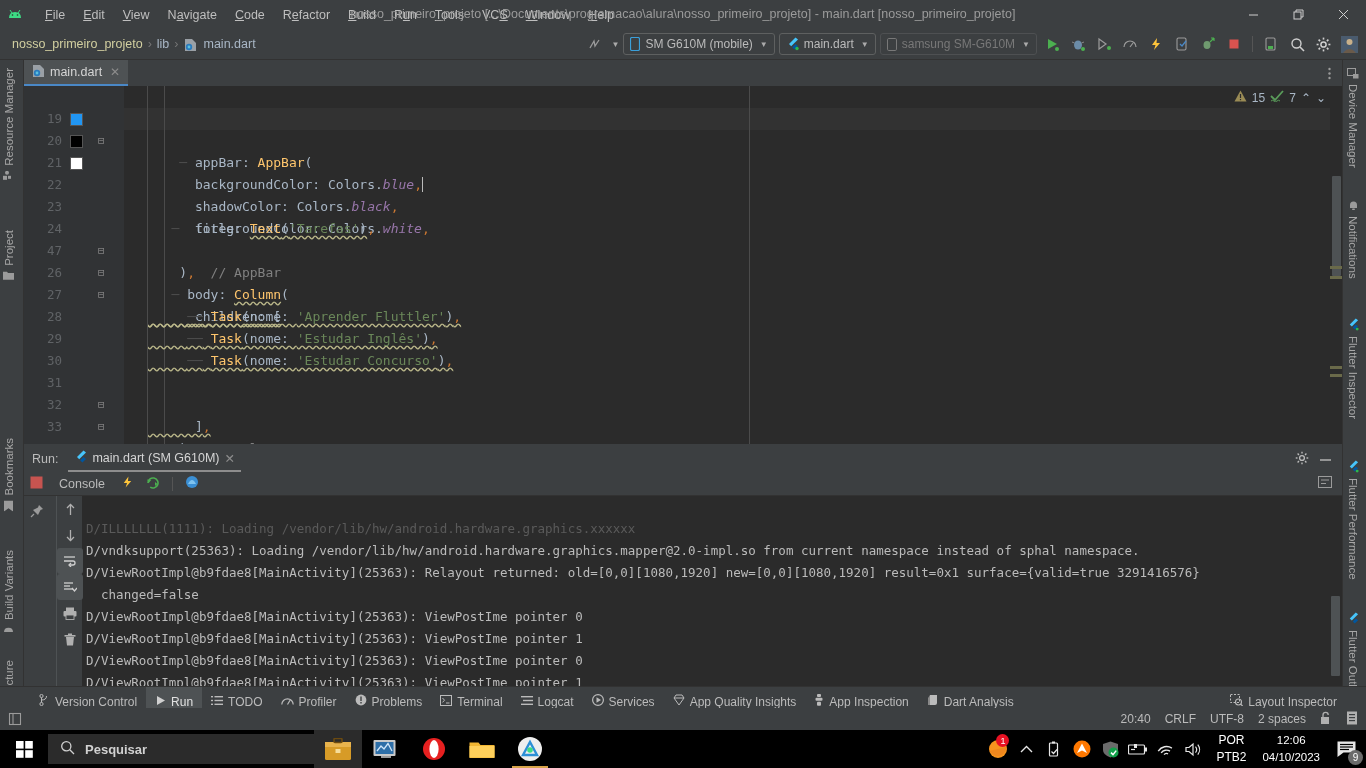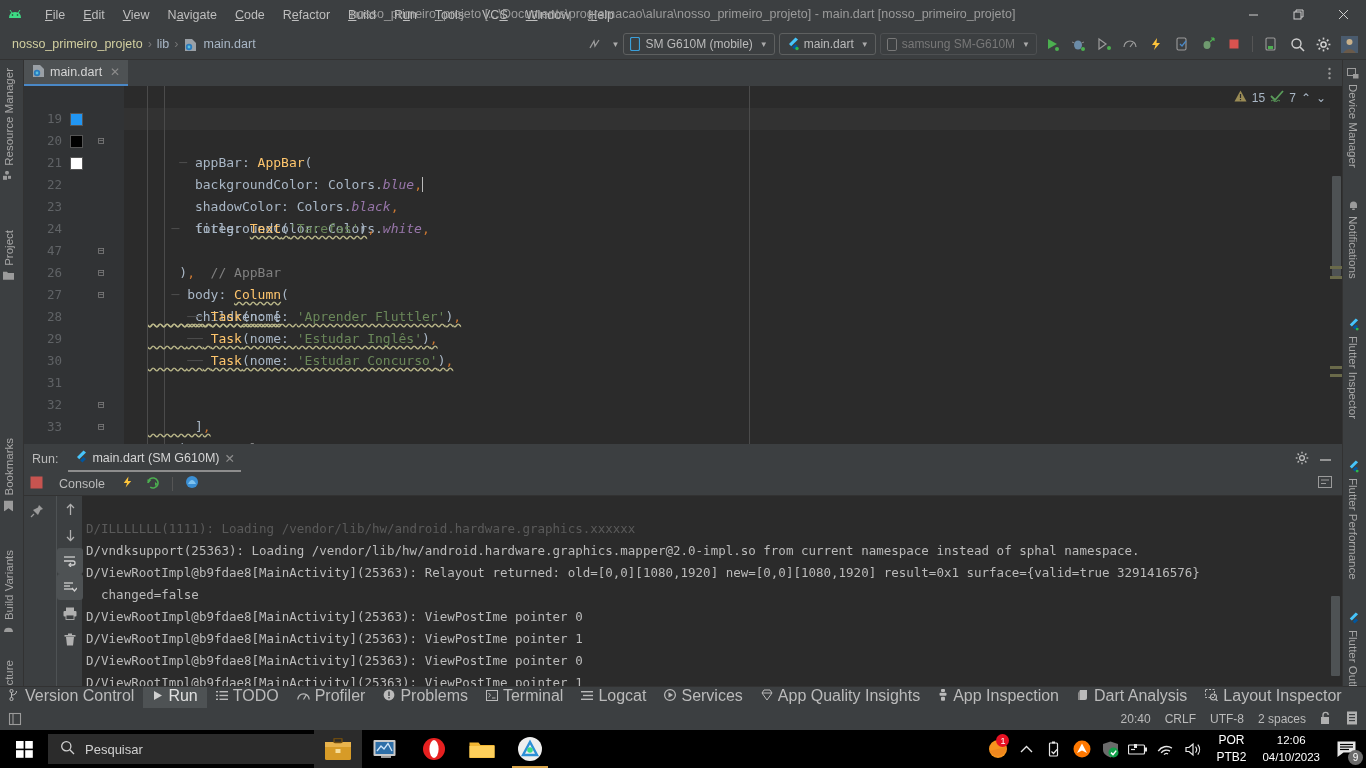"Version Control" .tw { align-items: flex-start -> flex-end; font-size: 16px -> 12px }
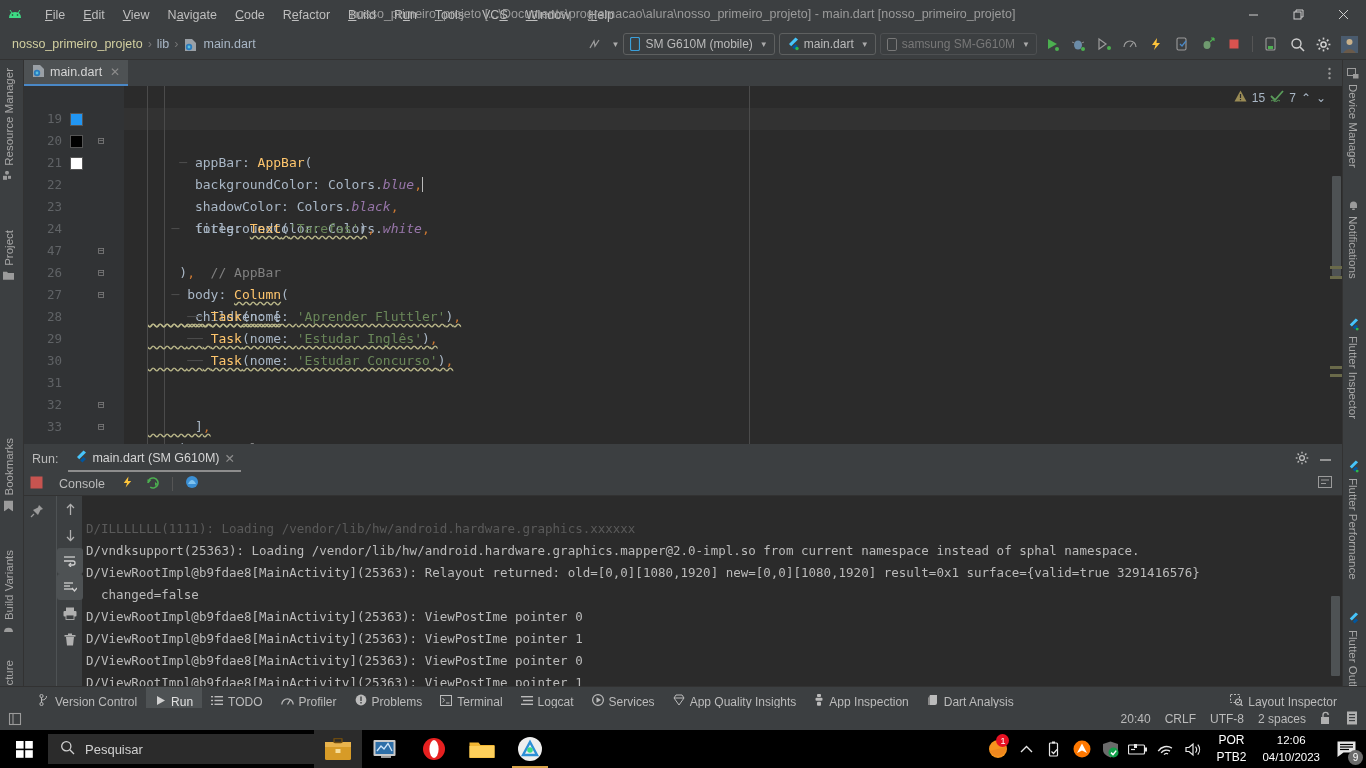"Pesquisar" .search { font-weight: none -> bold }
